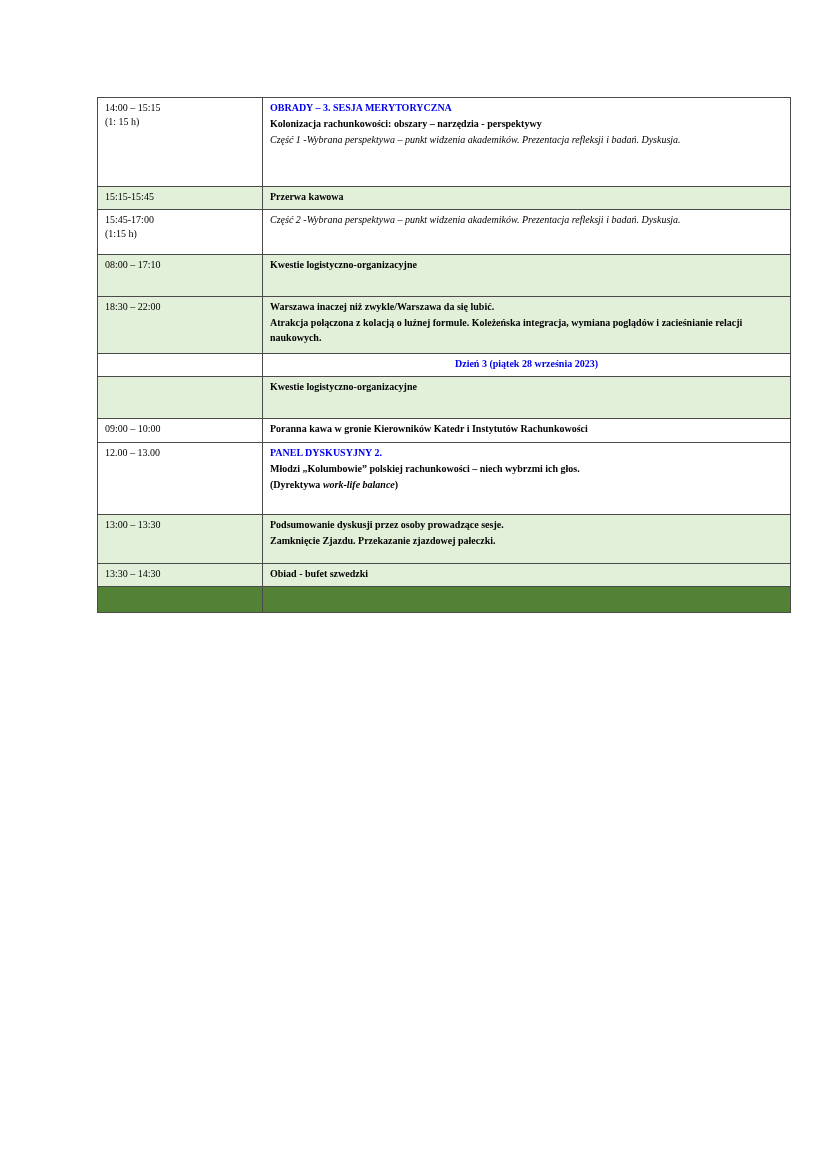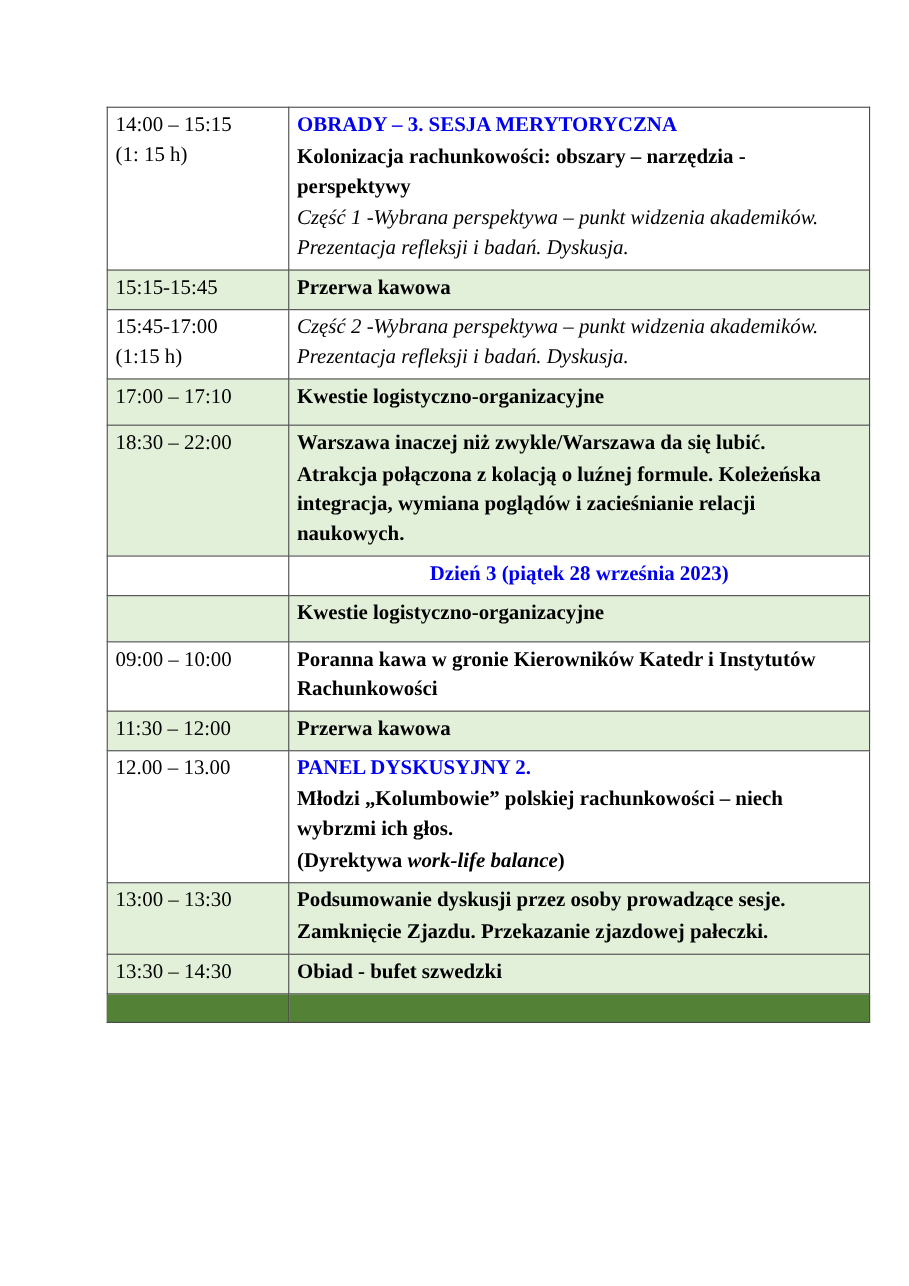"14:00 – 15:15" table.schedule td { font-size: 19px -> 10px }
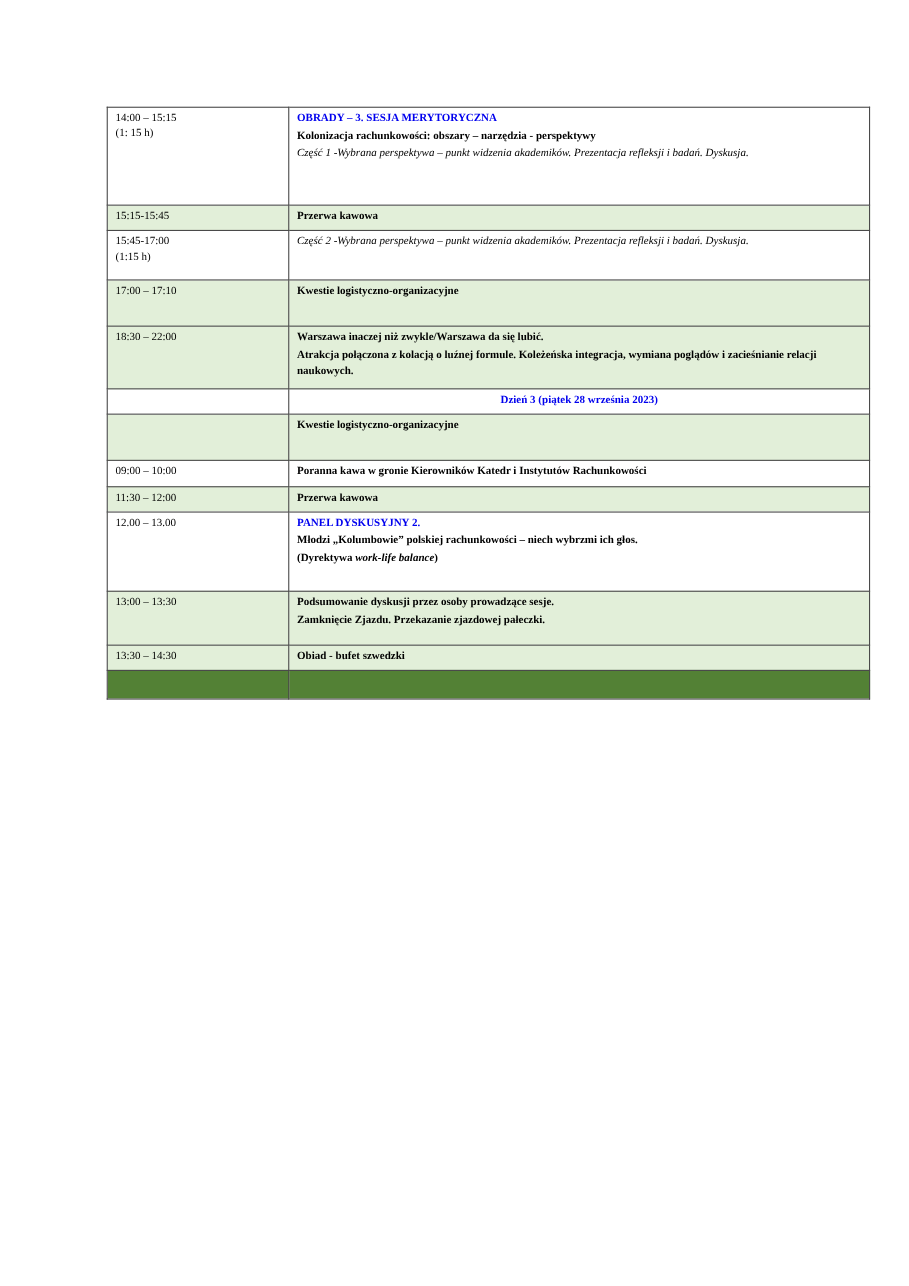"17:00 – 17:10" div.time-line { text: 17:00 -> 08:00 }
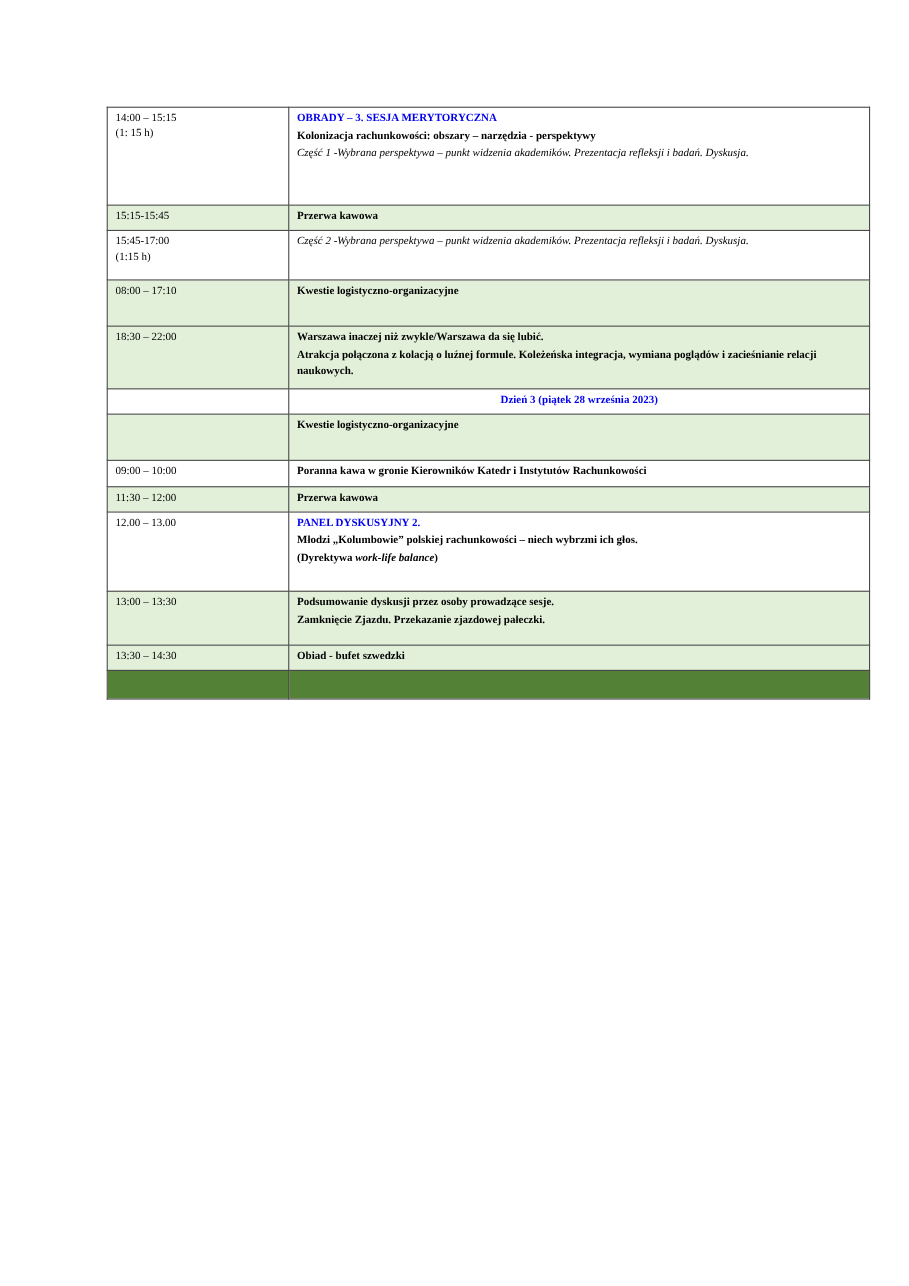"11:30 – 12:00" tr.bg-green { html: <tr> <td> <div>11:30 – 12:00</div> </td> <td> <div><span>Przerwa kawowa</span></div> </td> </tr> -> none }
